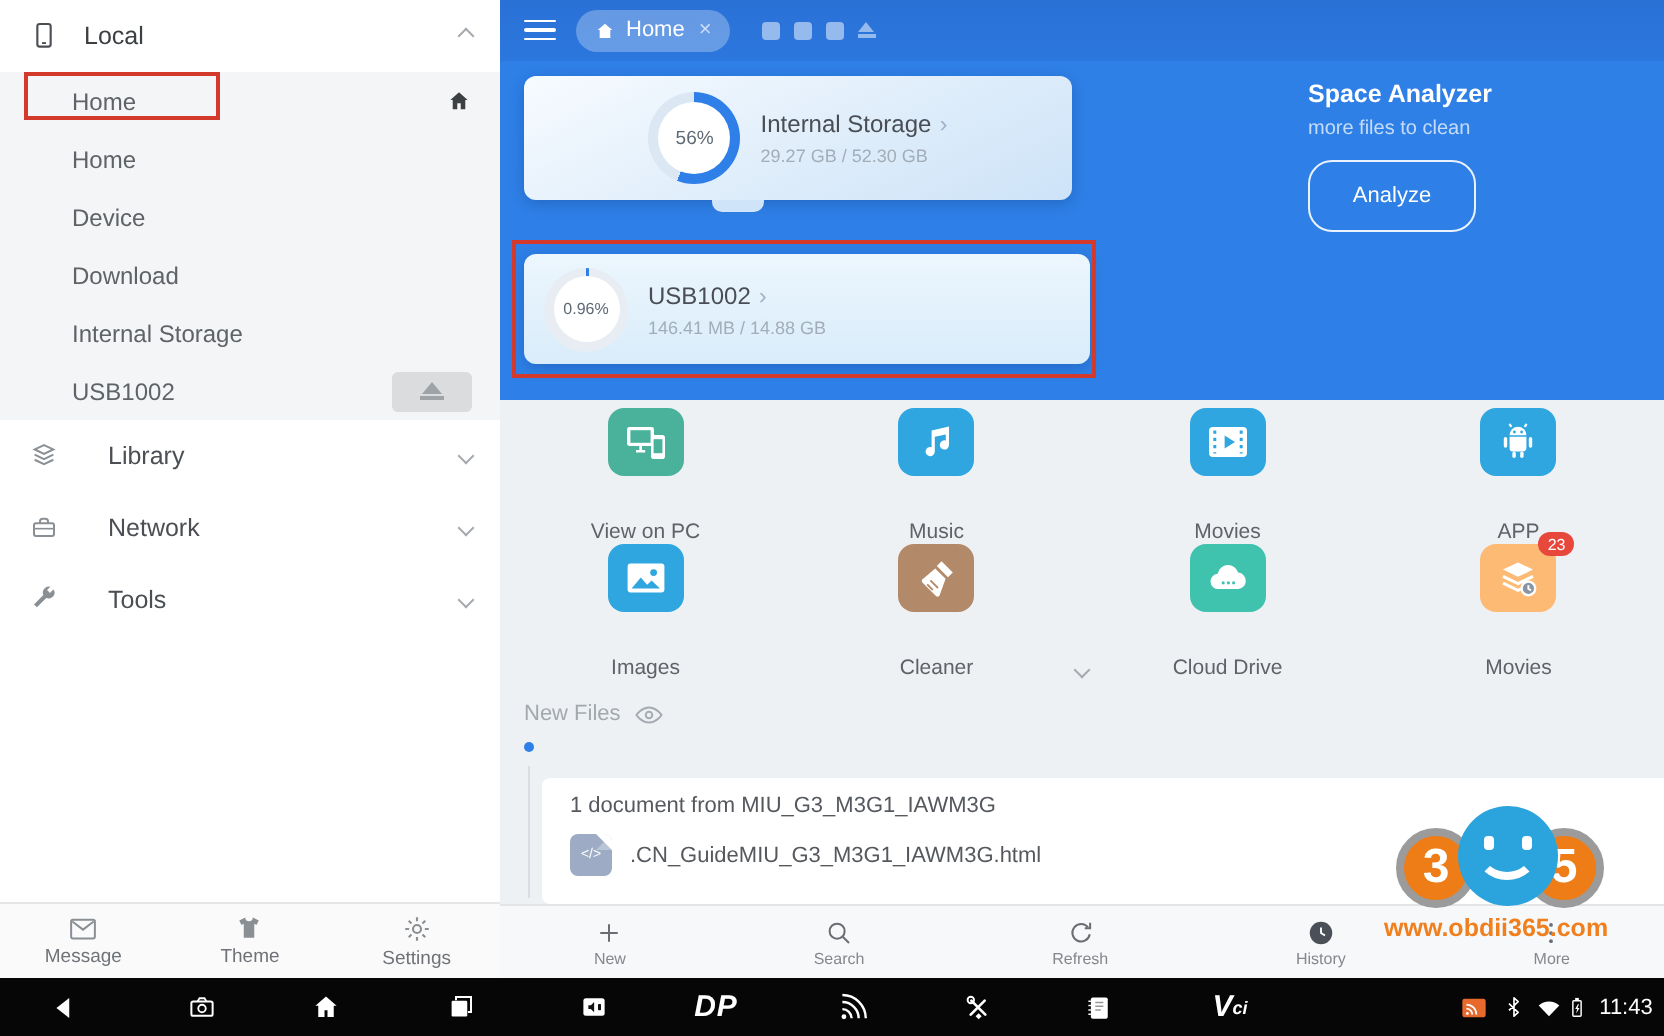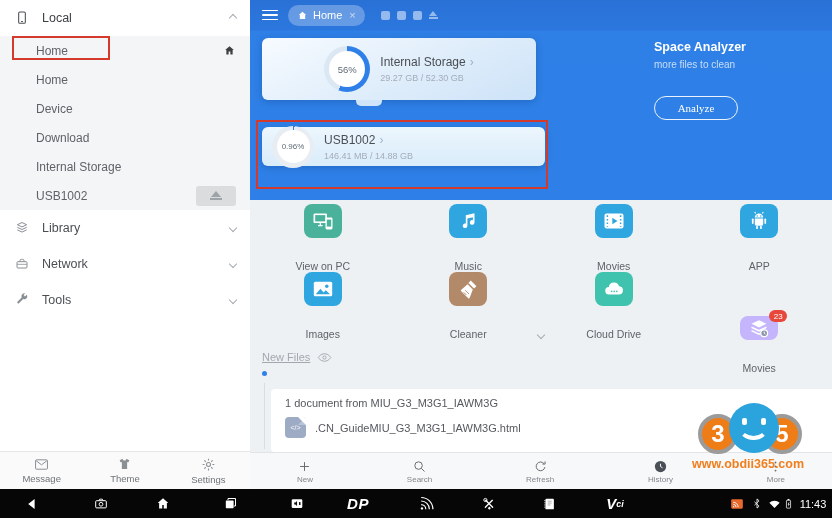"Analyze" .an-btn { font-family: Liberation Serif, serif -> none; height: 24px -> 36px; margin-top: 26px -> 10px }
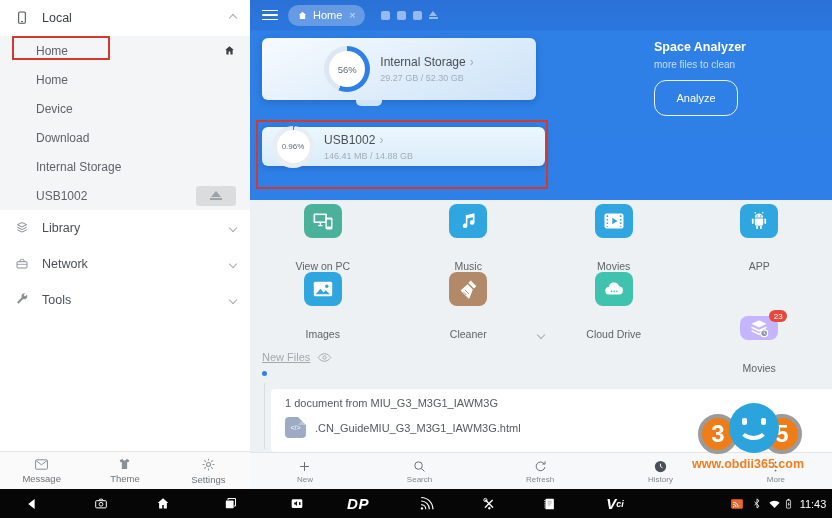"0.96%" .card-usb { height: 39px -> 55px }
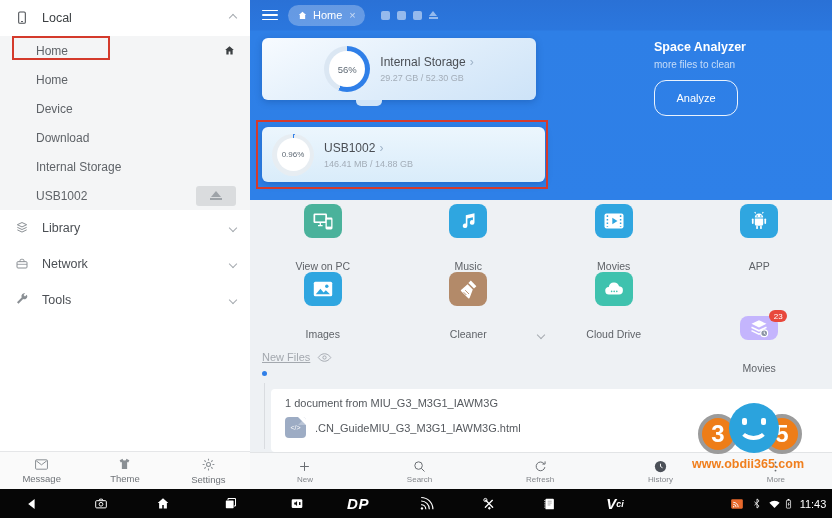"Library" .sb-group .txt { margin-left: none -> 12px }
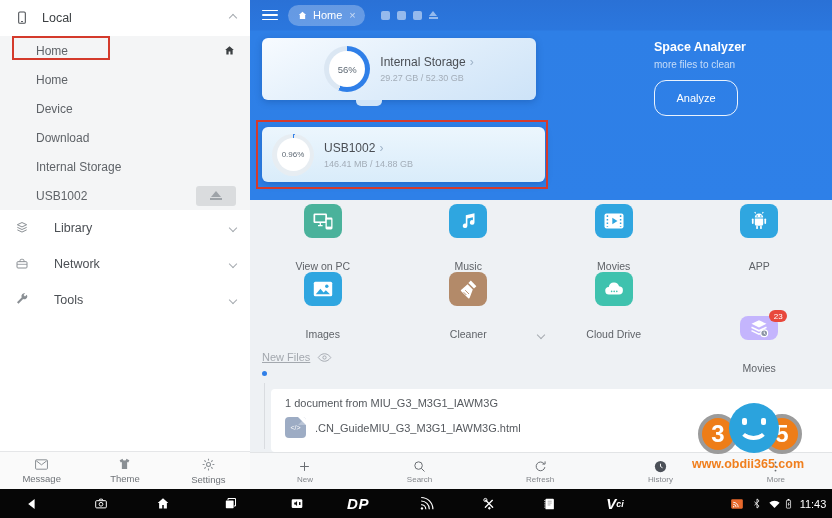"23" span.tile { background-color: #c4b5fd -> #fdba74; margin-top: 44px -> none }
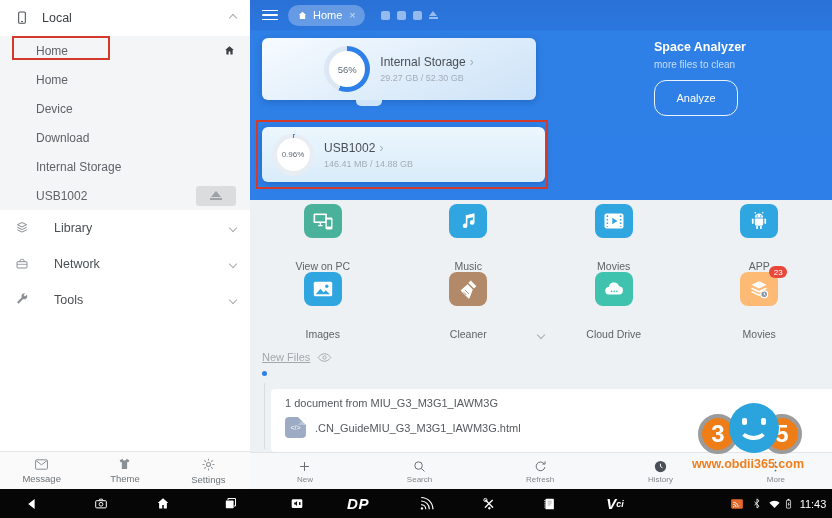"New Files" .nf-head { text-decoration: underline -> none }
